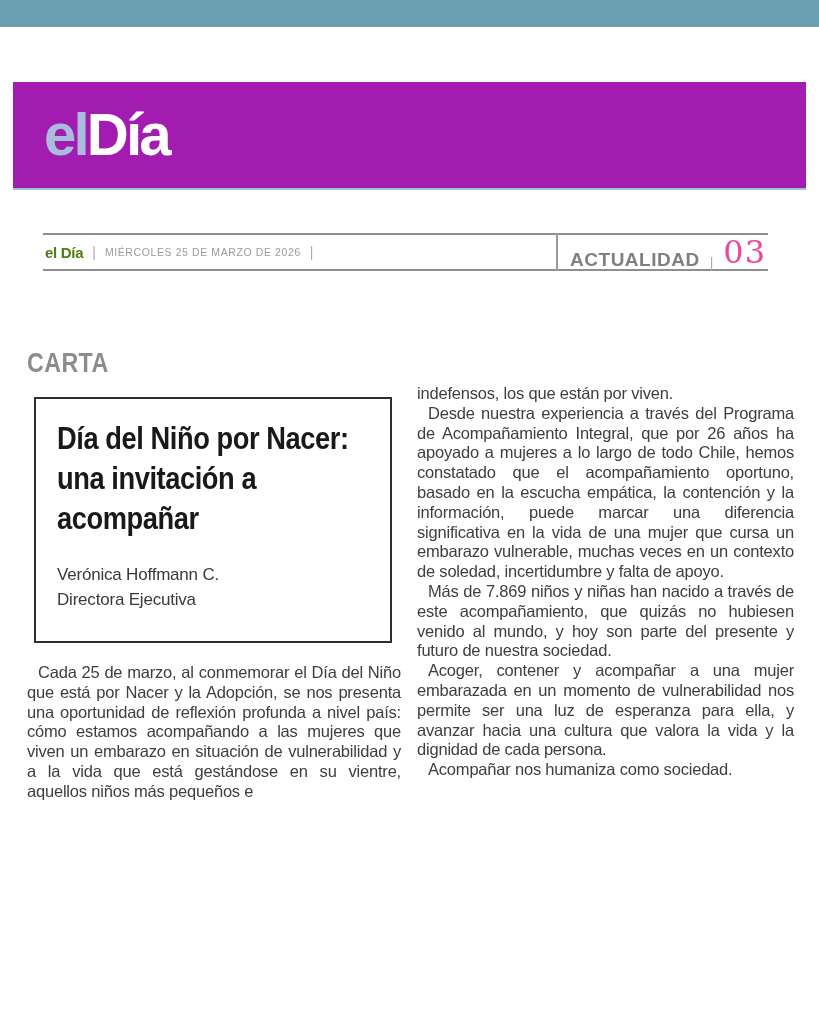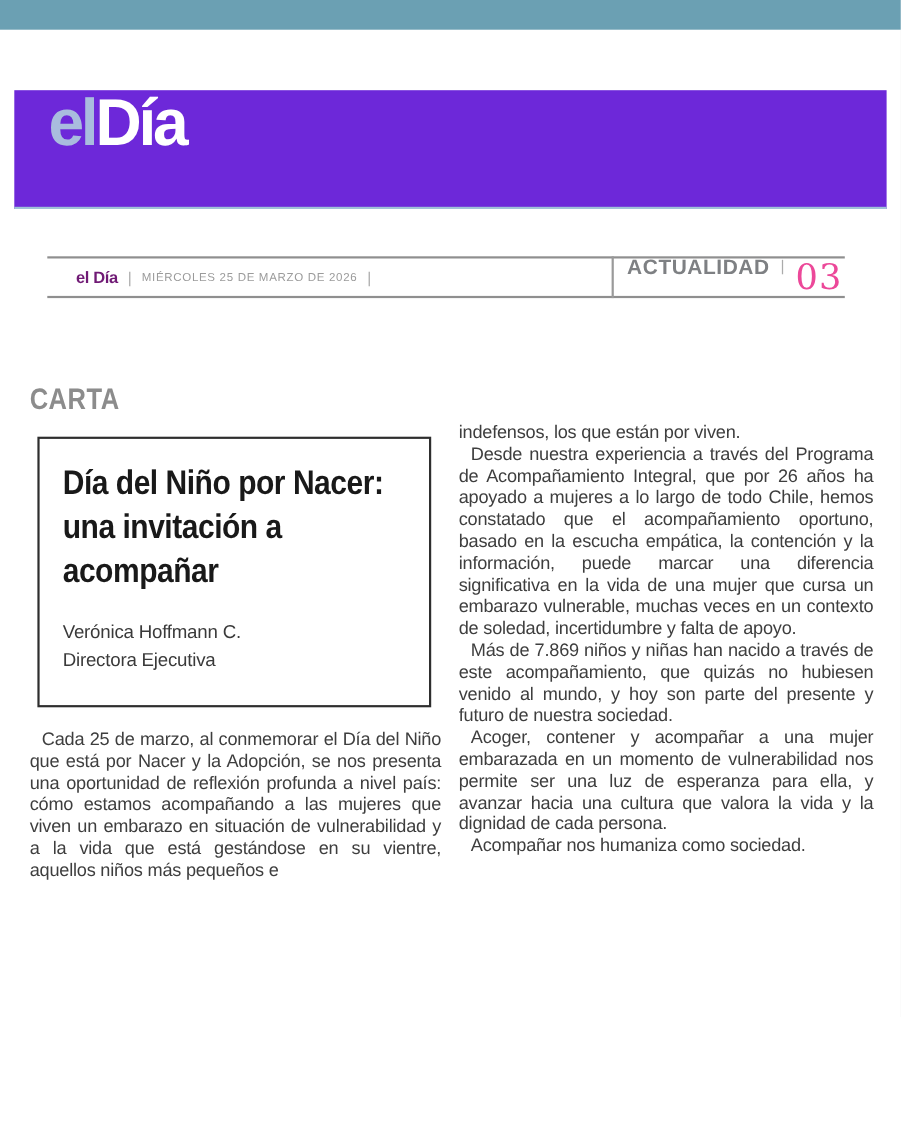"elDía" .banner { align-items: none -> center; background: #6d28d9 -> #a21caf }
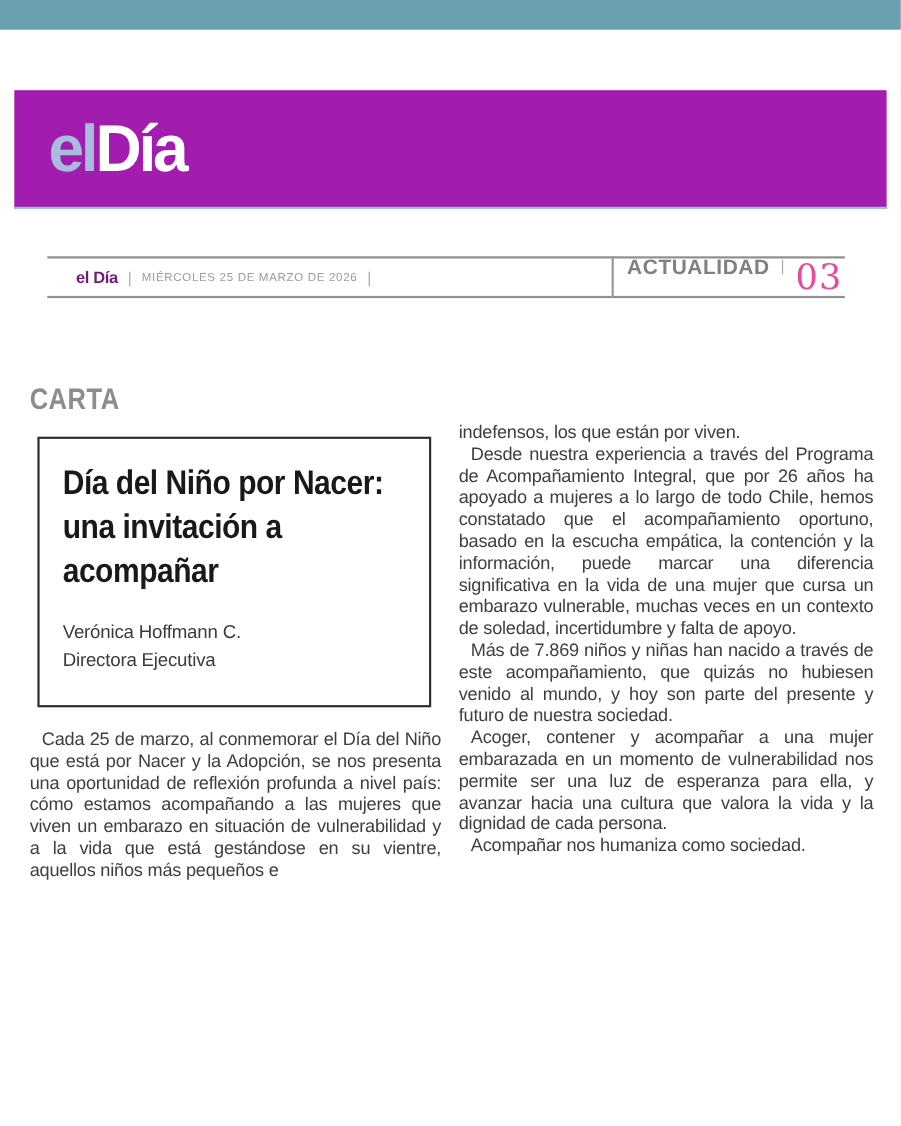"el Día" .paper-name { color: #701a75 -> #4d7c0f; margin-left: 24px -> none }
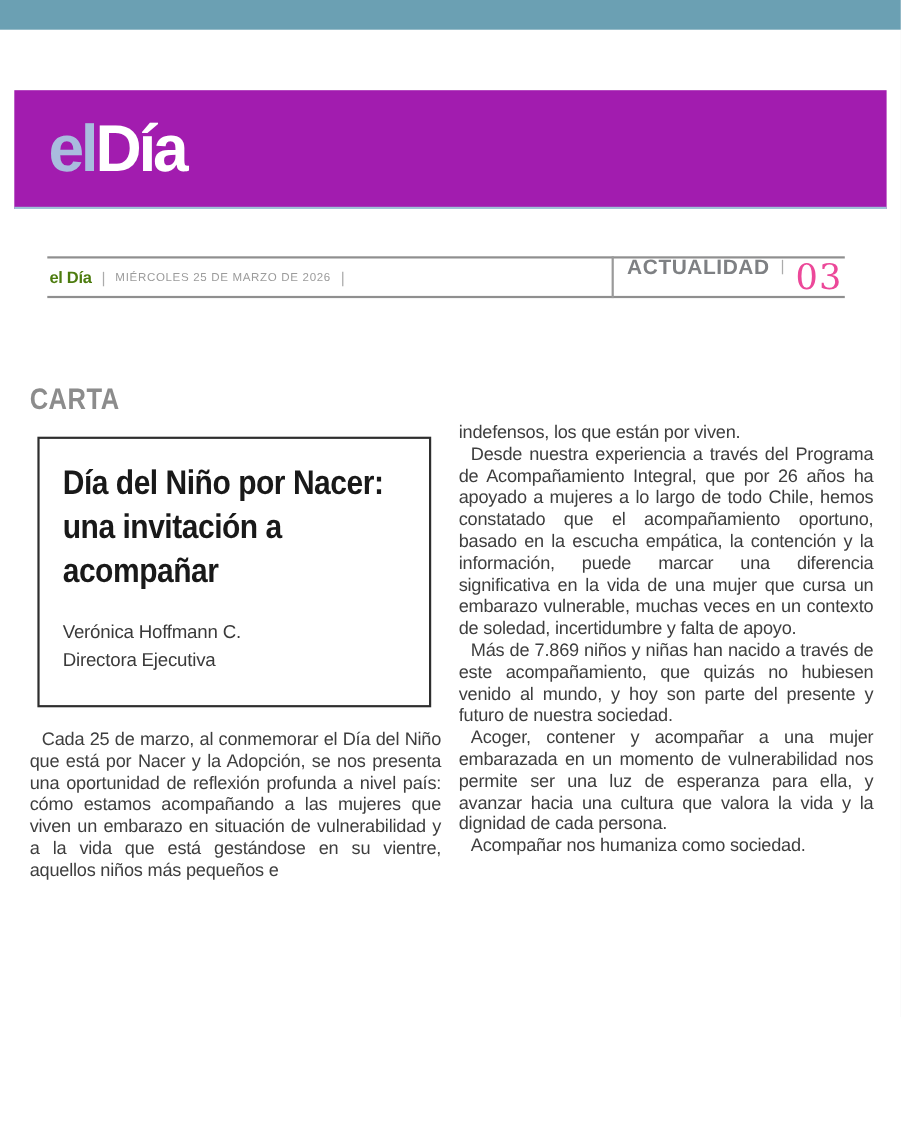"ACTUALIDAD" .masthead-right { align-items: flex-start -> flex-end }
